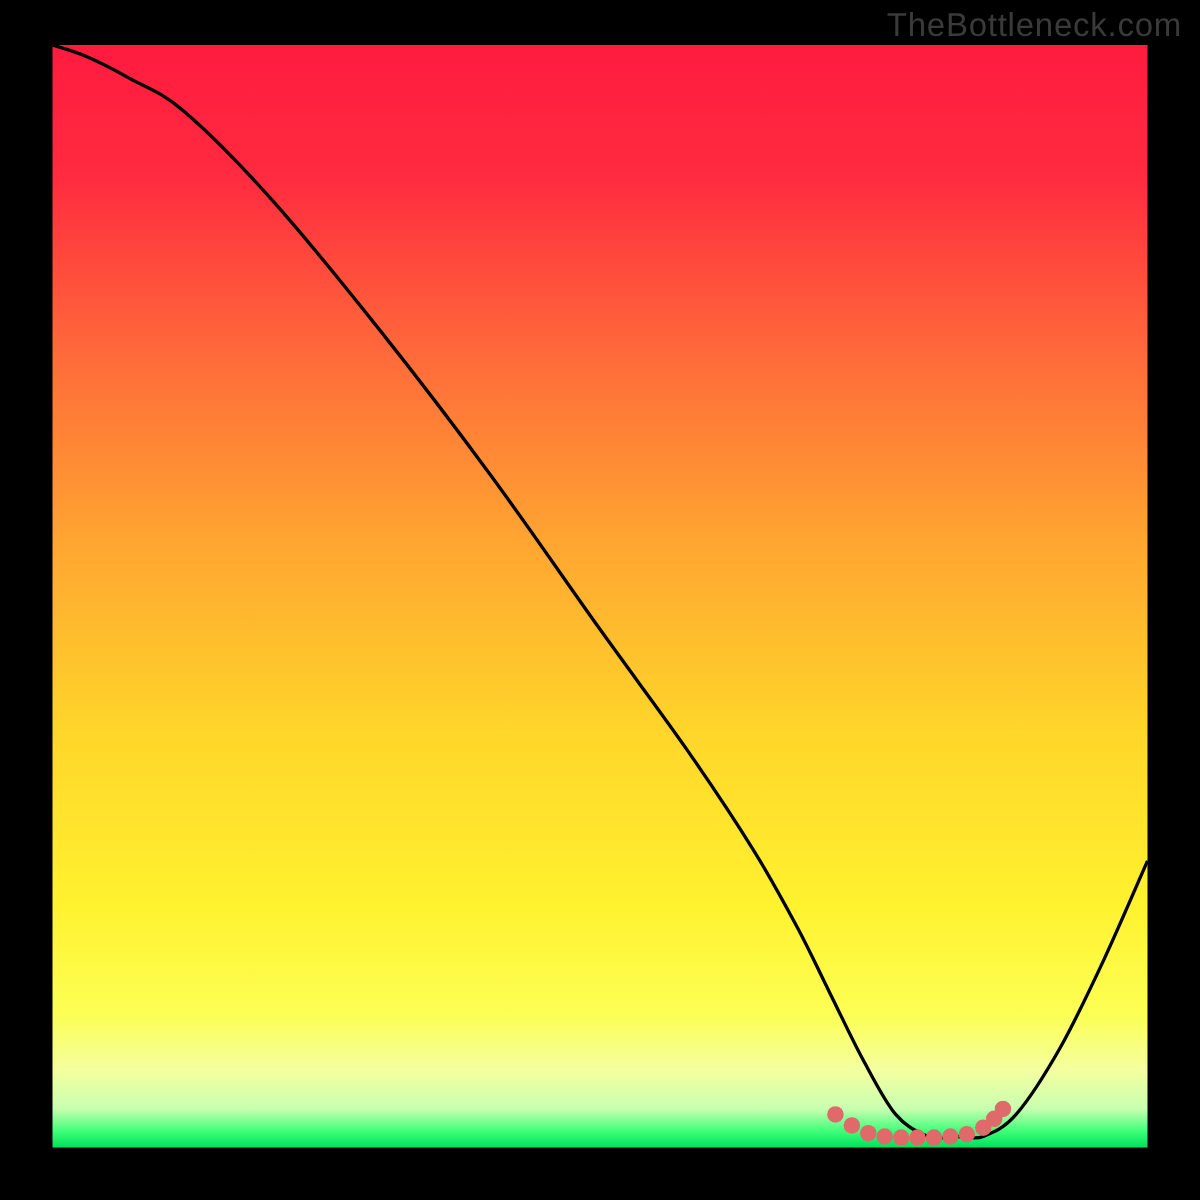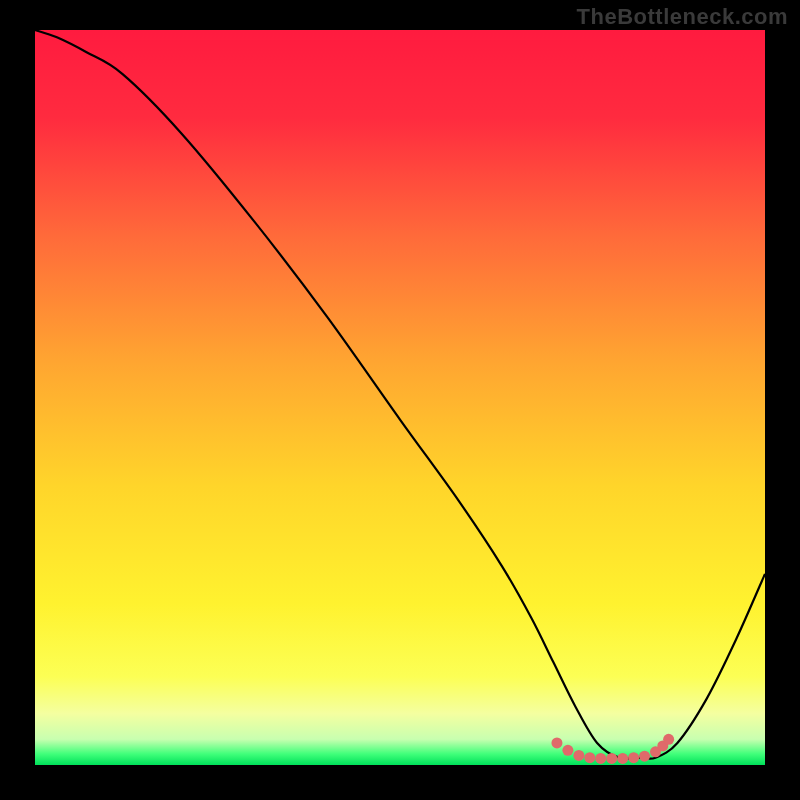"TheBottleneck.com" .watermark { font-weight: 700 -> 400 }
